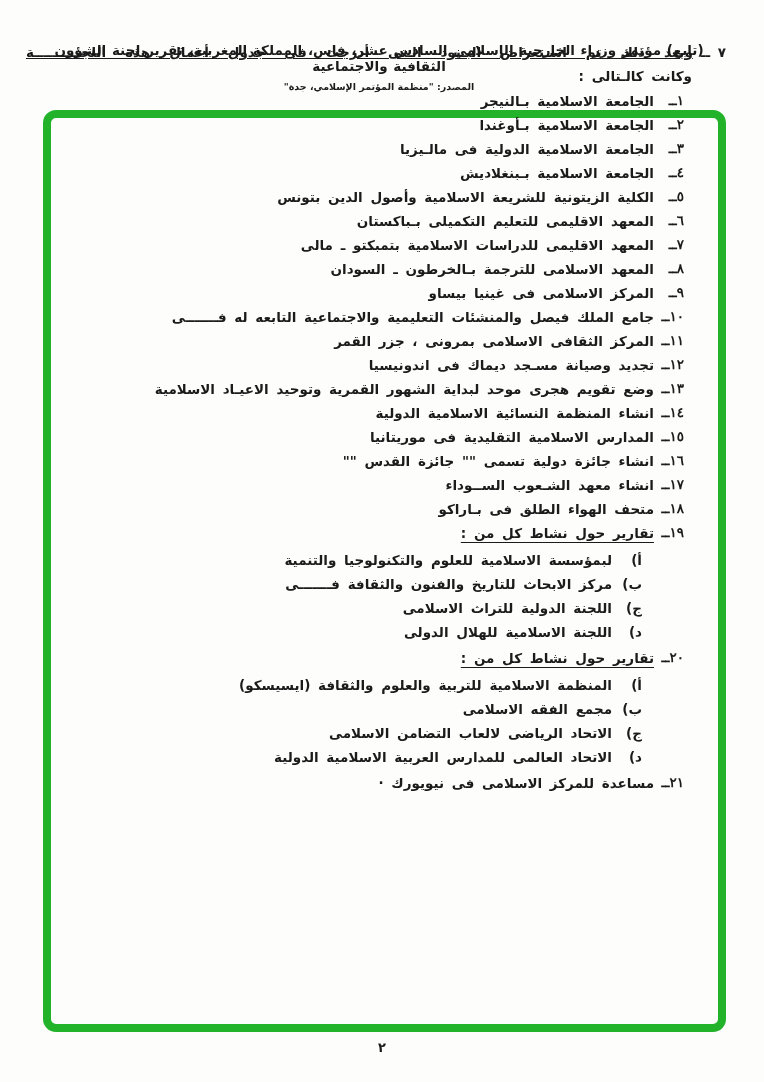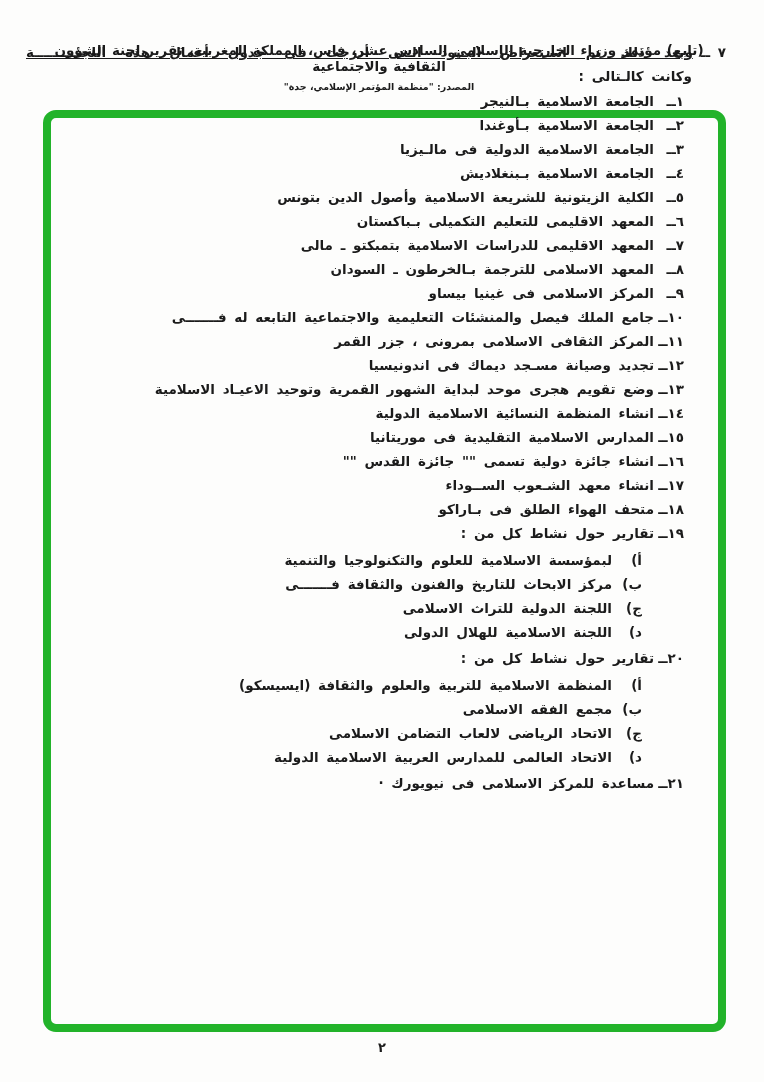"١ــ" .num { font-family: none -> Liberation Serif, serif }
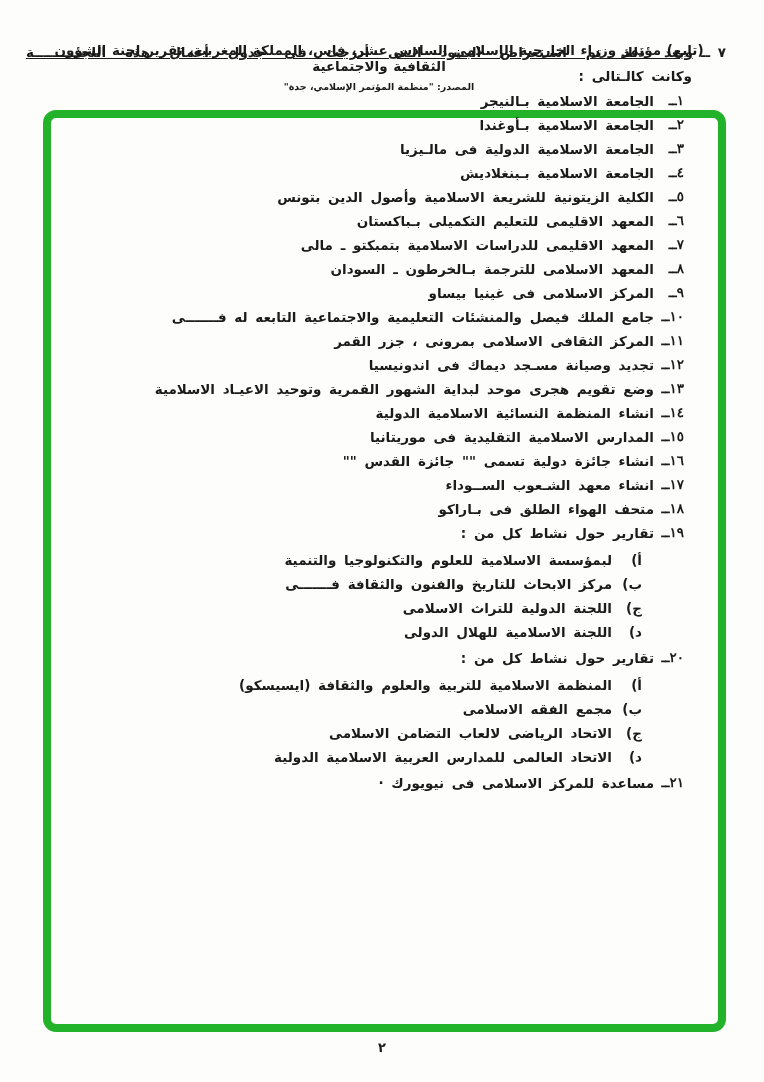"تقارير حول نشاط كل من" .u { text-decoration: none -> underline }
